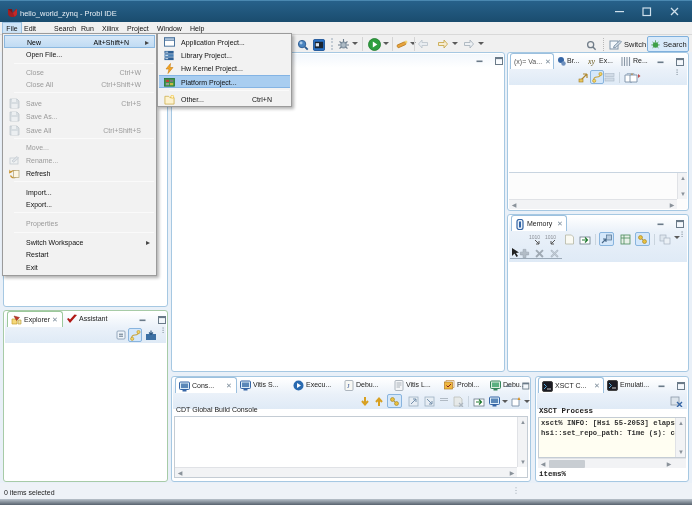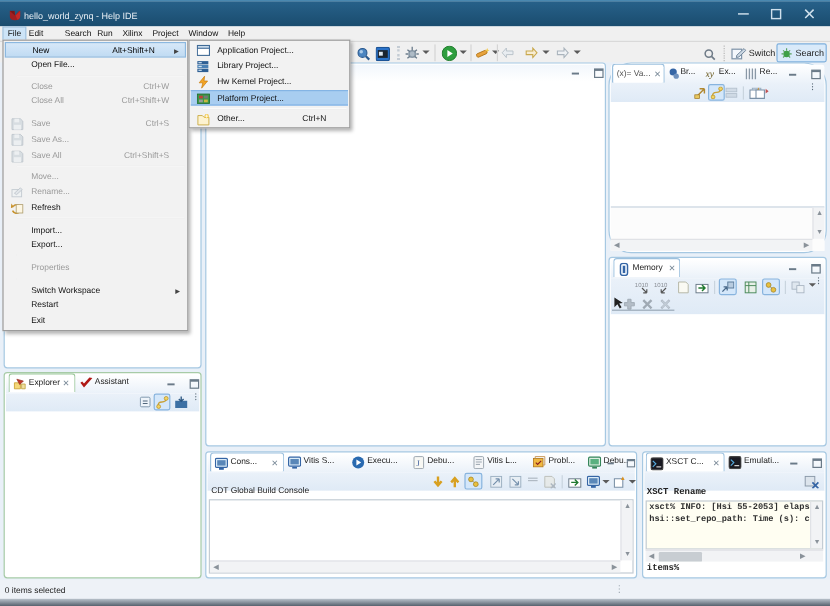"hello_world_zynq - Help IDE" div.ttext { text: Help -> Probl }
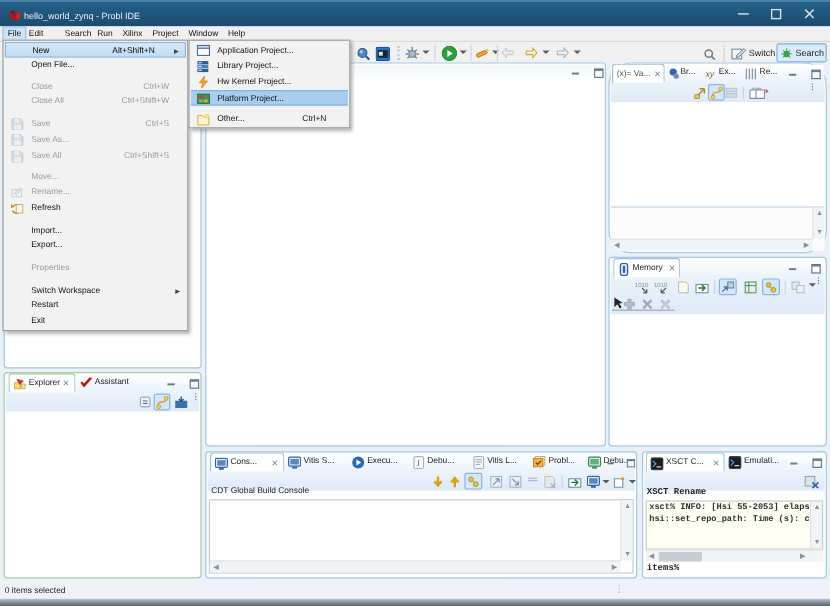"xy" div.panel { border-radius: 19px -> none }
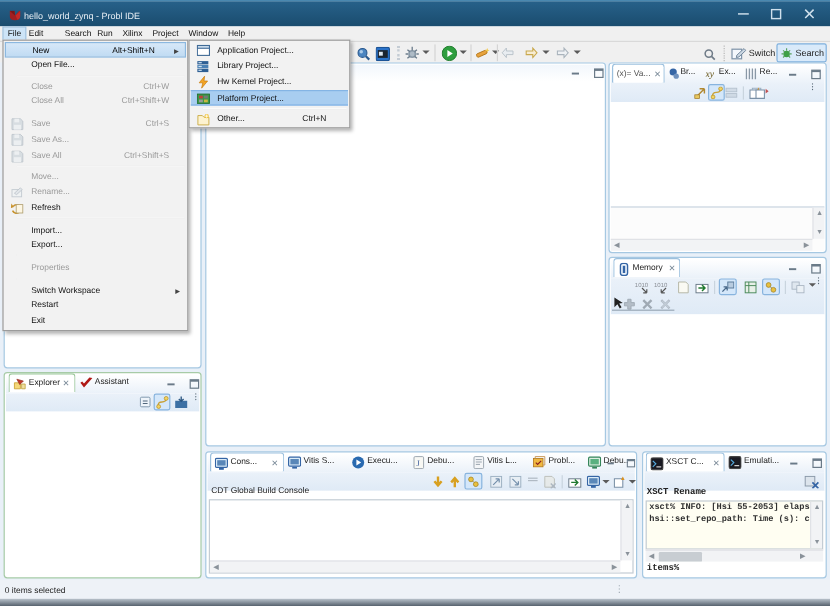"XSCT Rename" div.mono { text: Rename -> Process }
